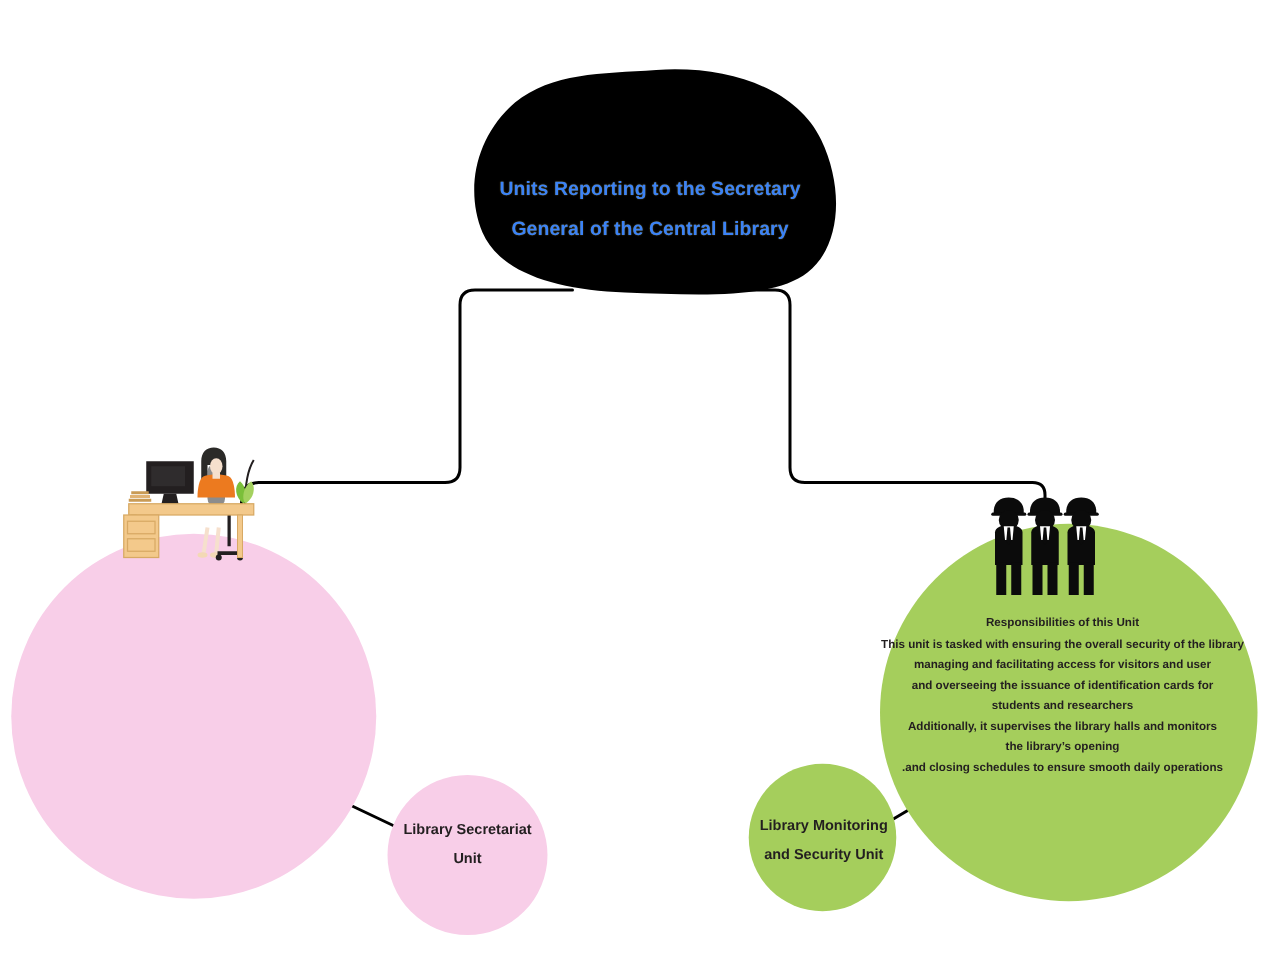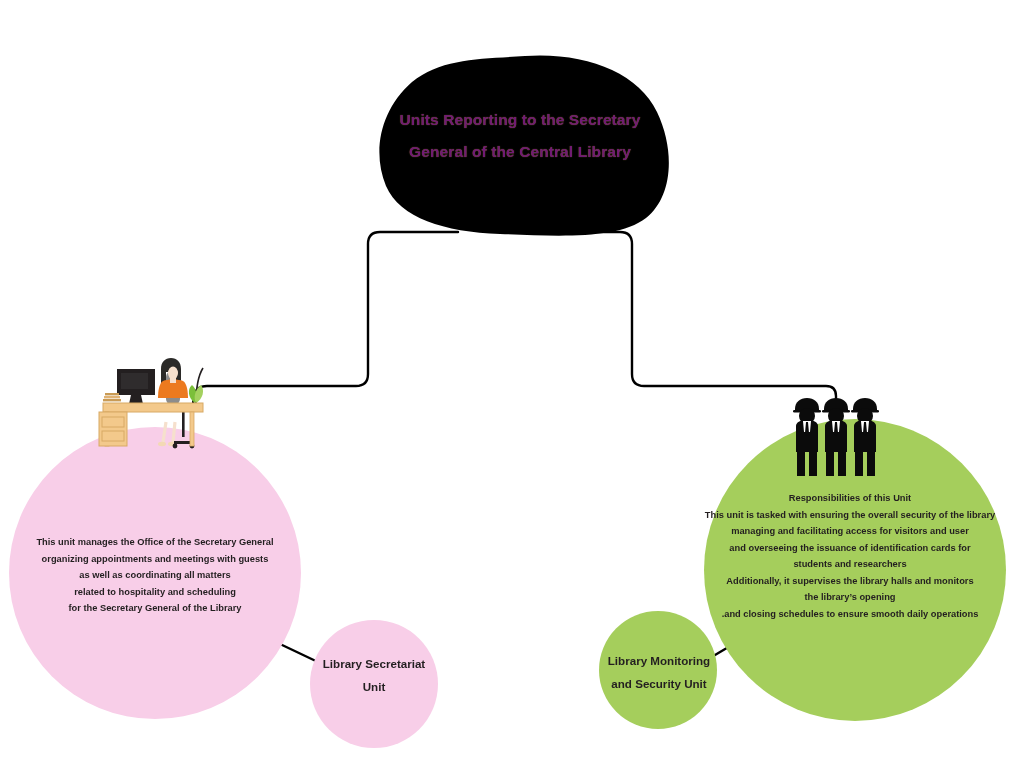"Units Reporting to the Secretary" div.txt { color: #701a75 -> #3b82f6; margin-top: none -> 32px }
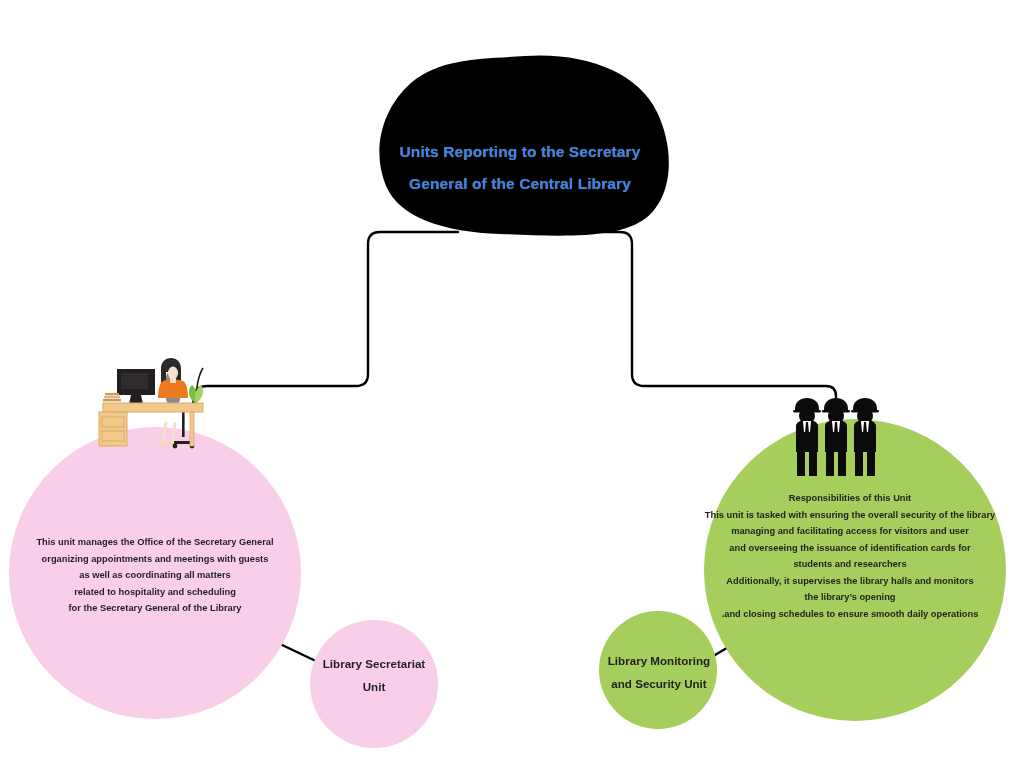"This unit manages the Office" div.txt { html: <div>This unit manages the Office of the Secretary General organizing appointments and meetings with guests as well as coordinating all matters related to hospitality and scheduling for the Secretary General of the Library</div> -> none }
